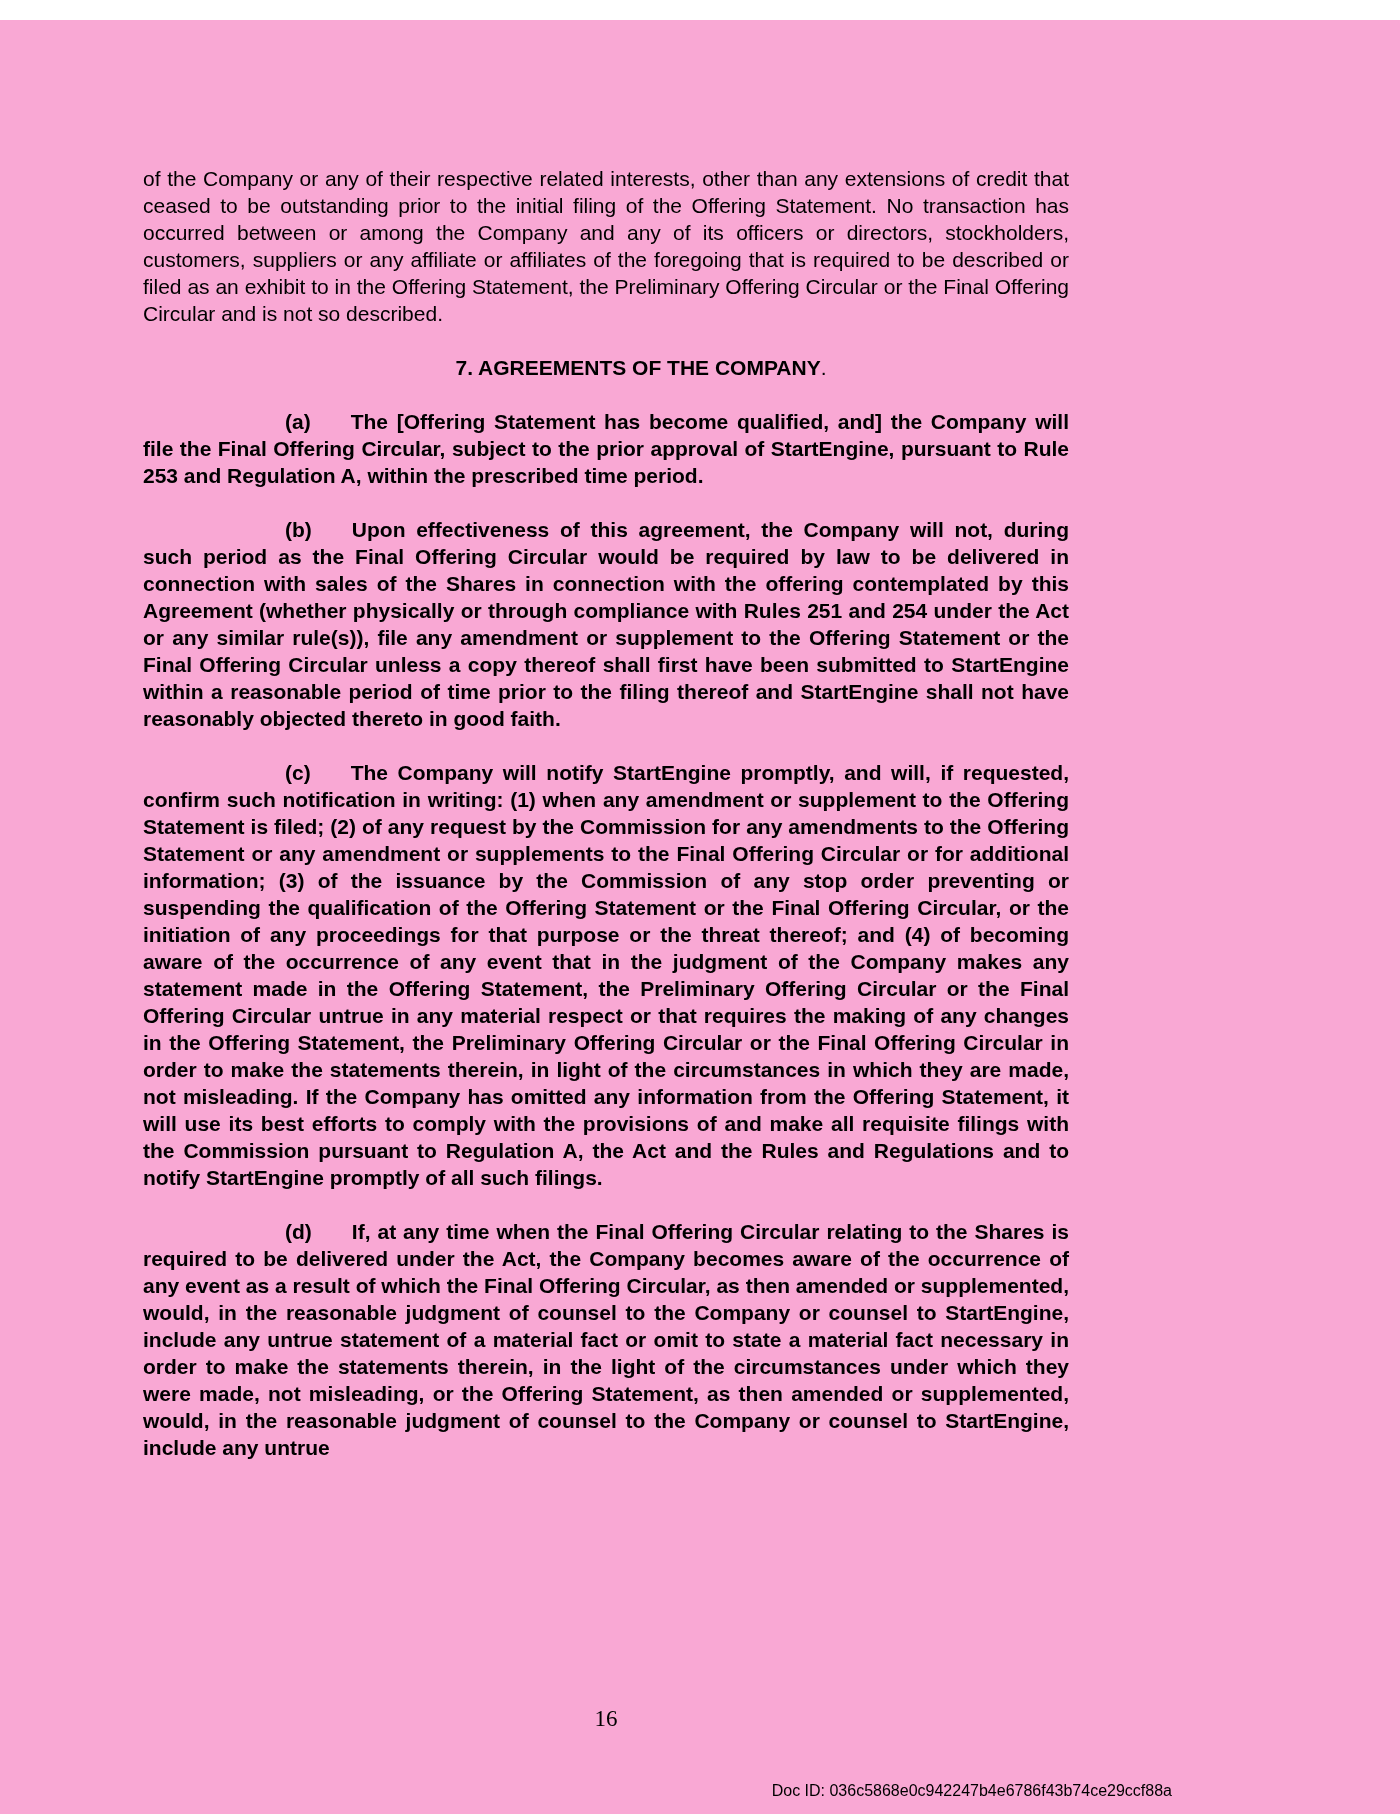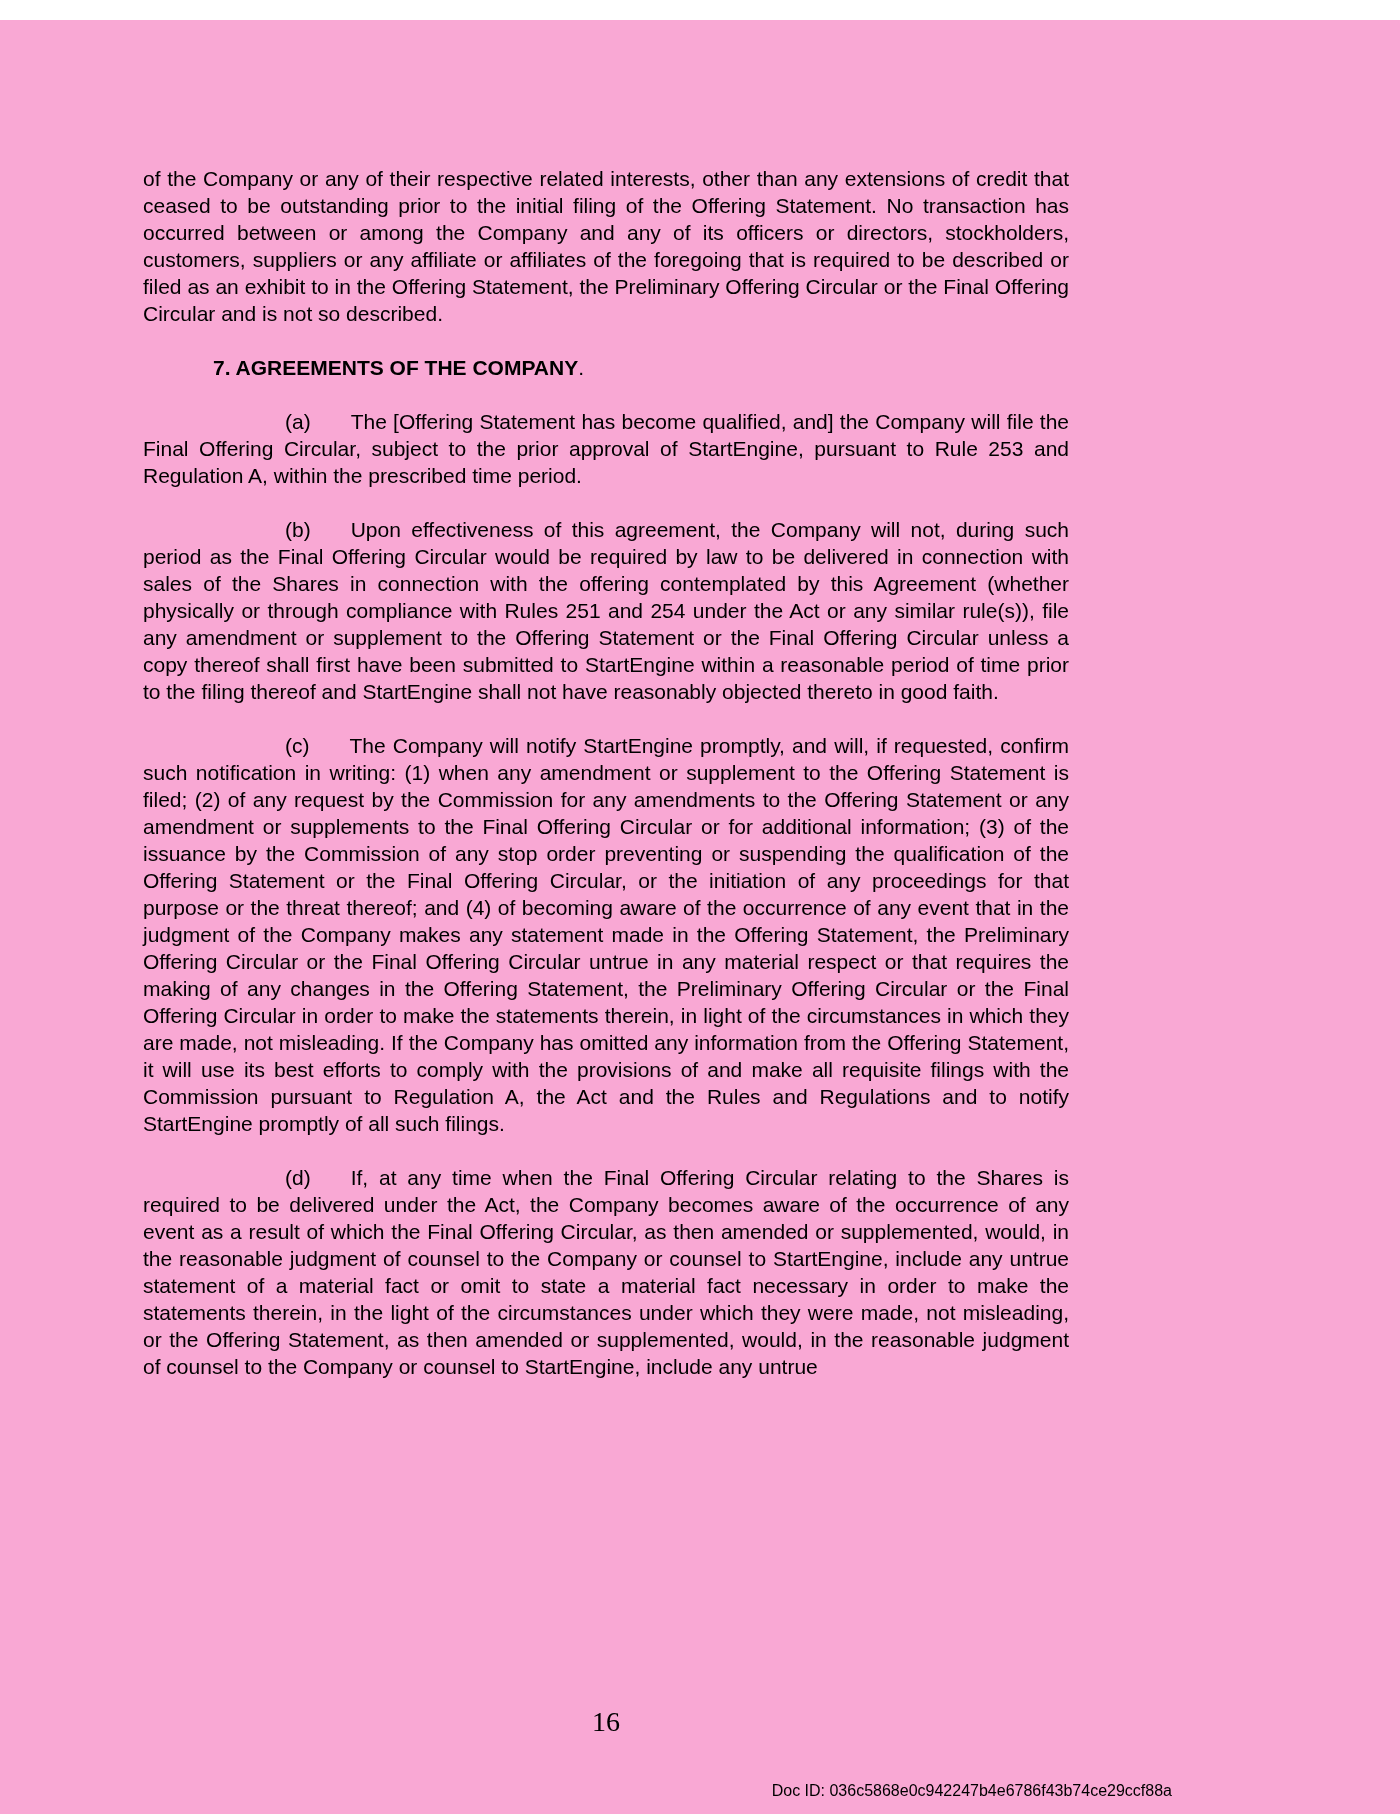"7. AGREEMENTS OF THE COMPANY." .para.heading { text-align: left -> center }
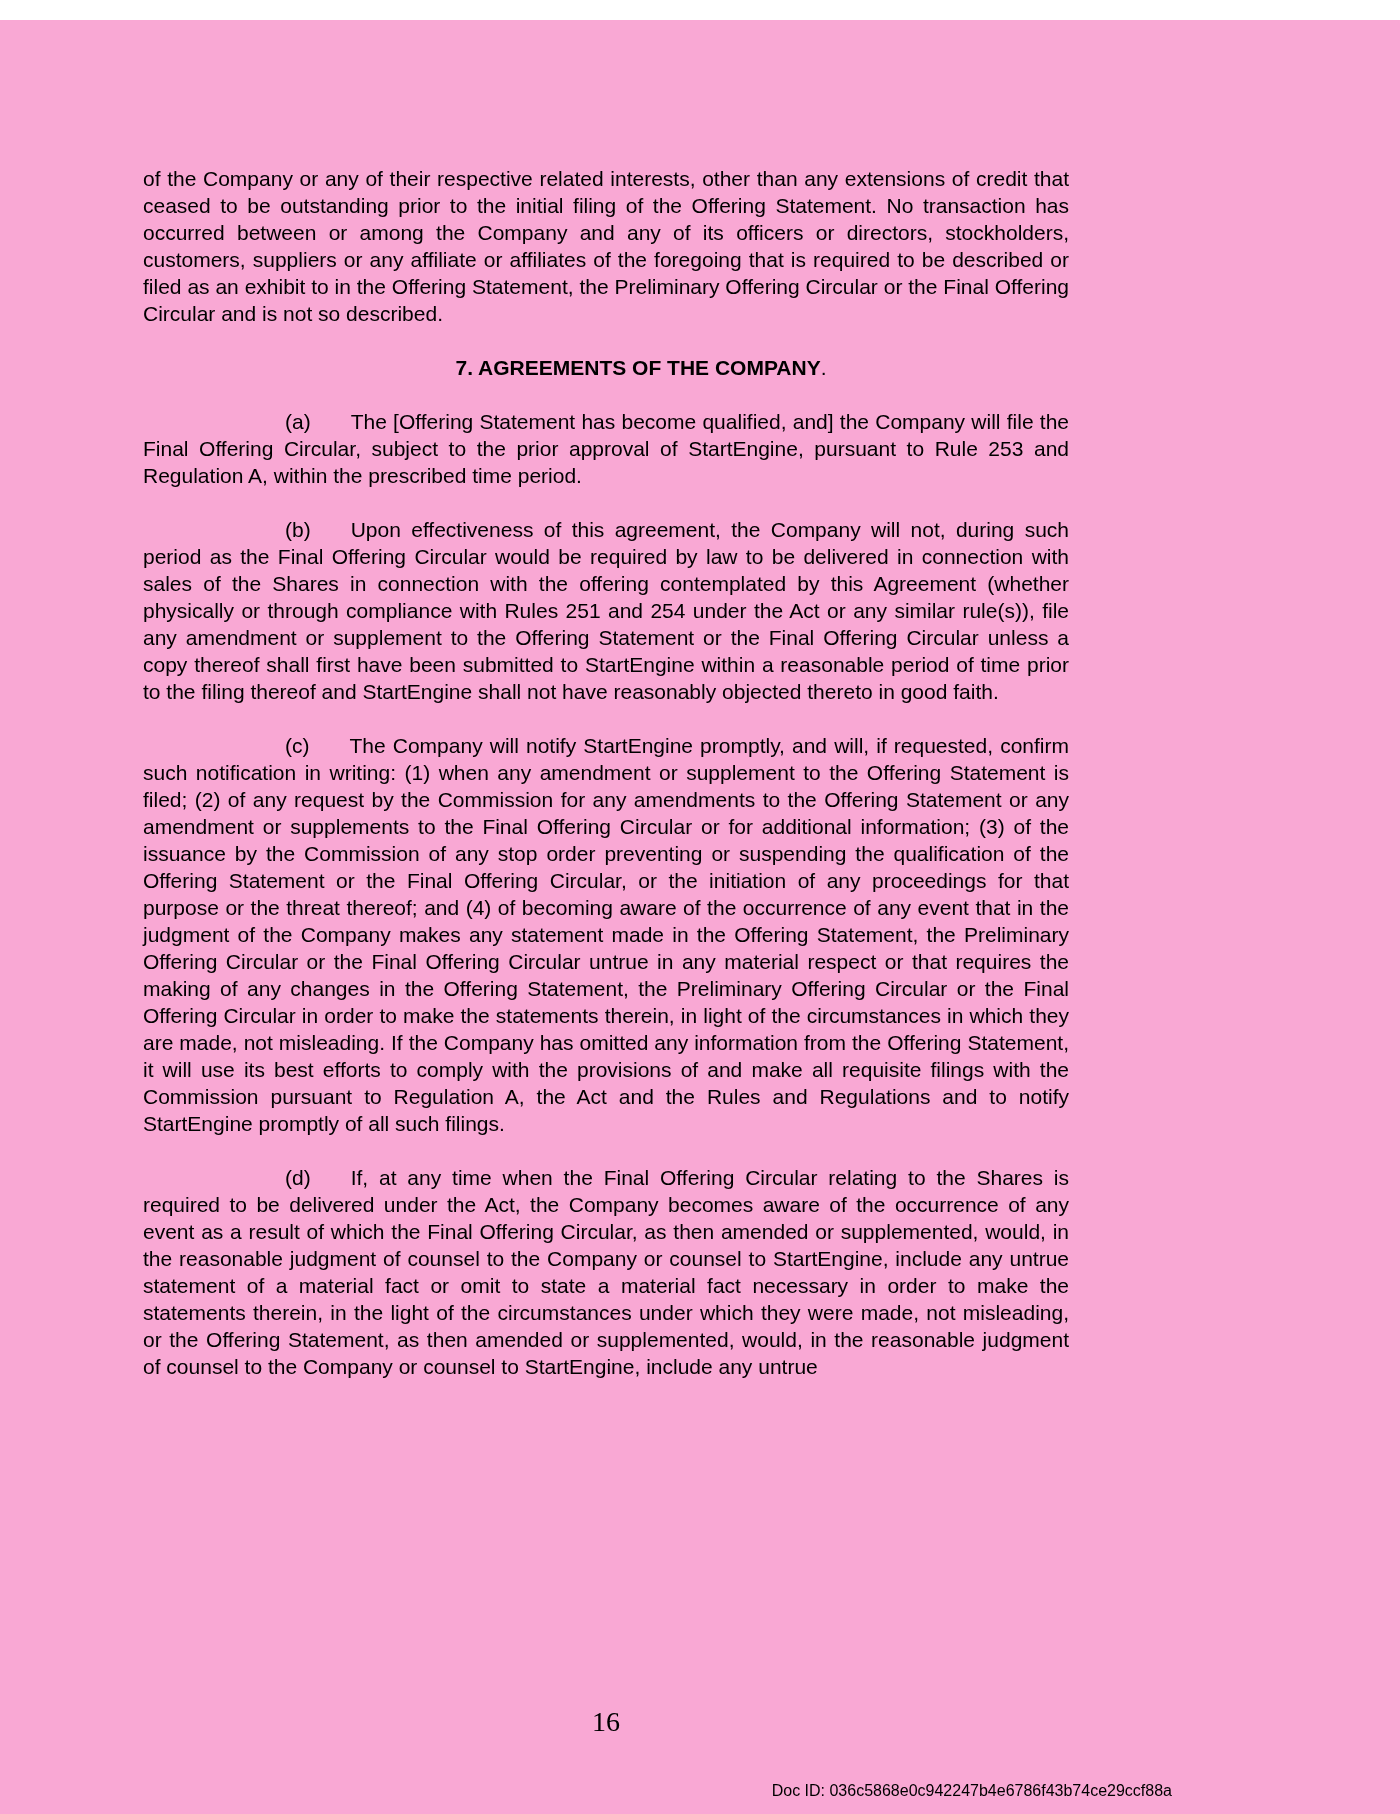"(a) The [Offering Statement has" .para.sub { font-weight: none -> bold }
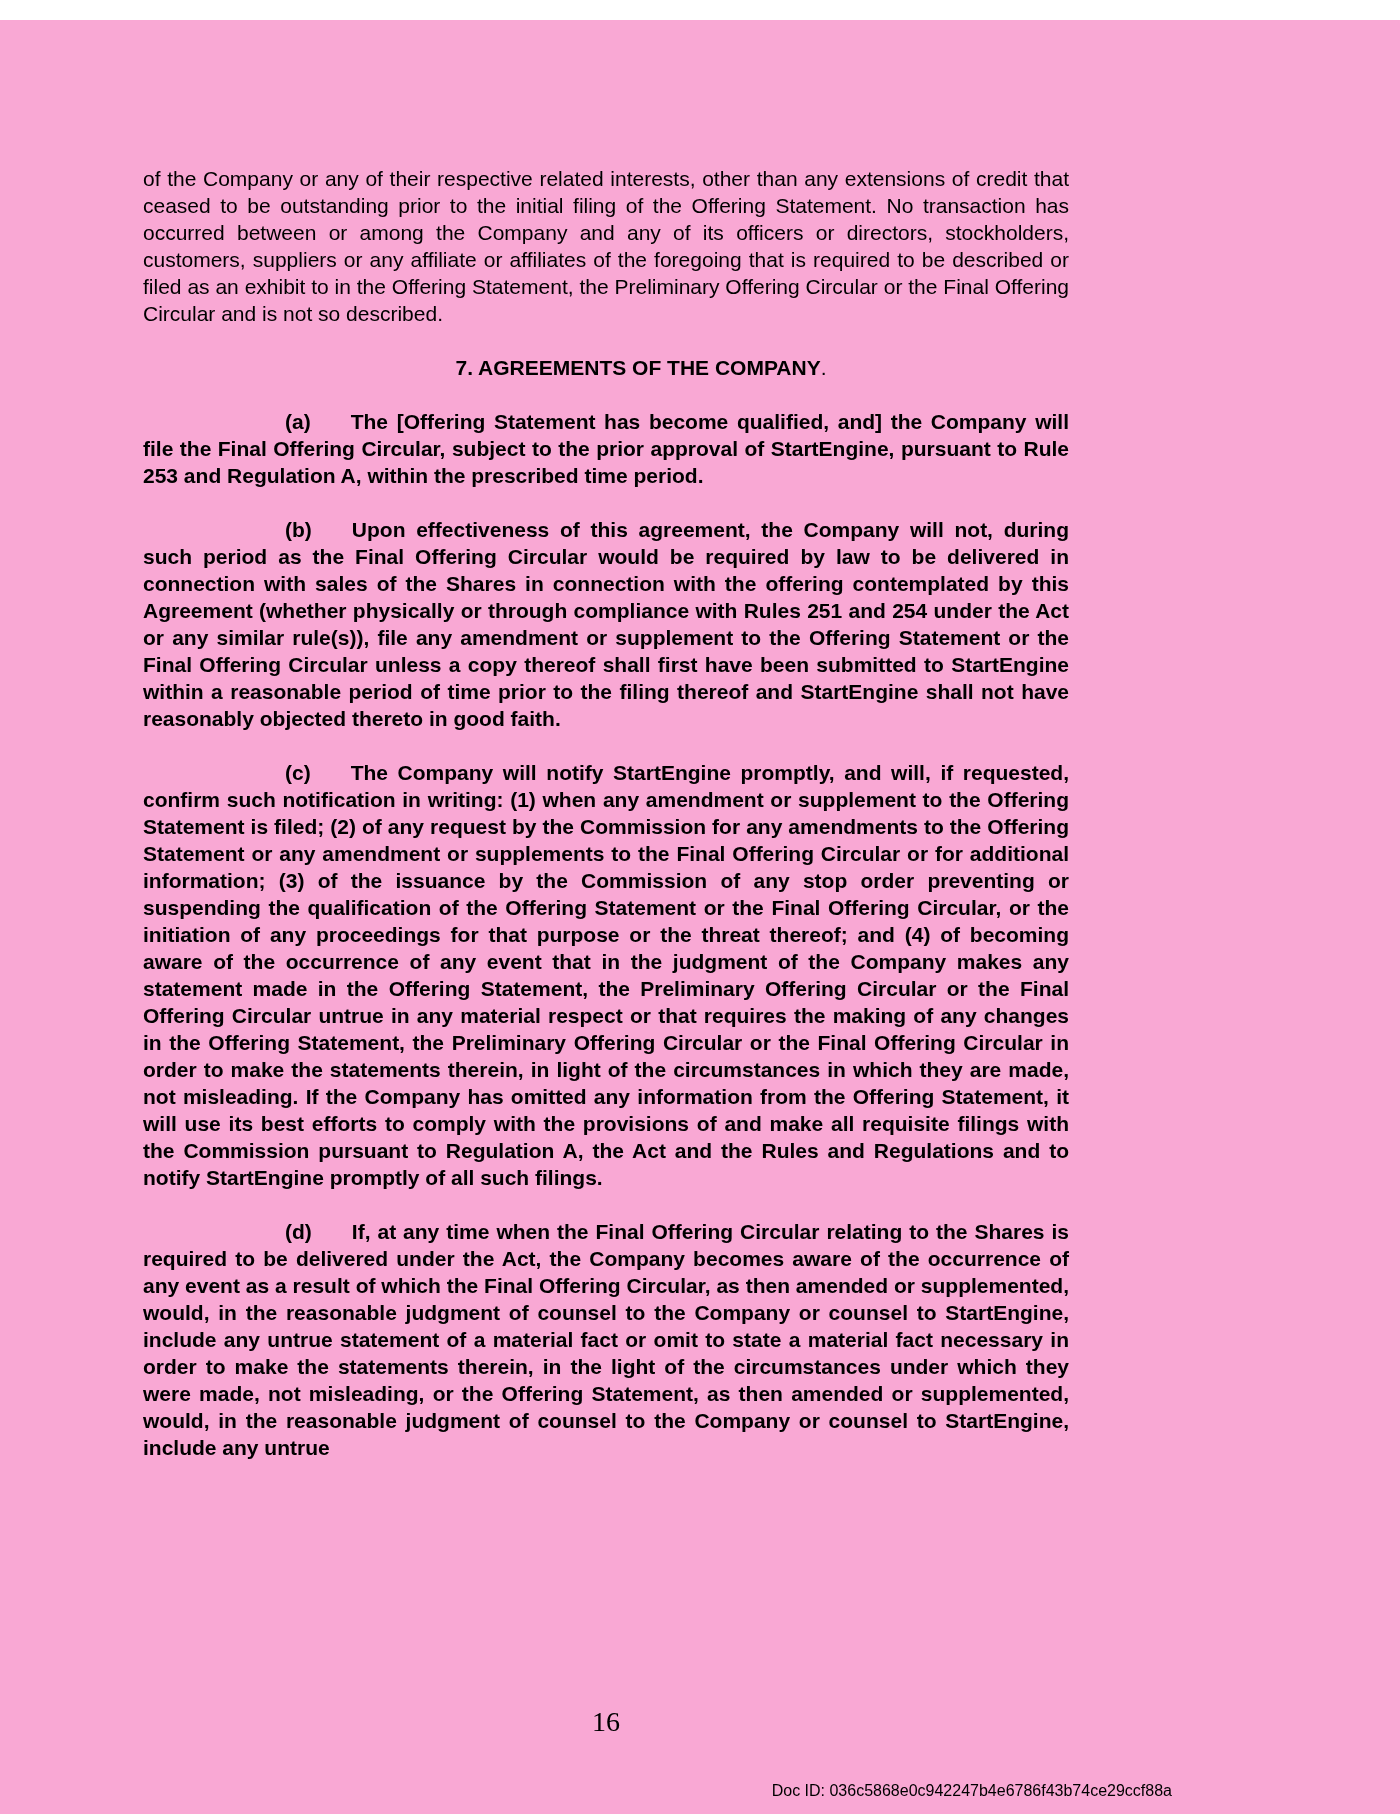"16" .page-number { font-size: 28px -> 23px }
